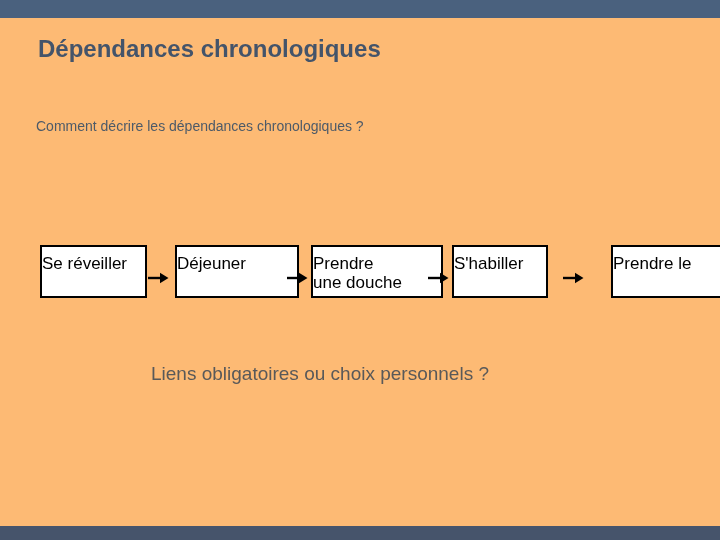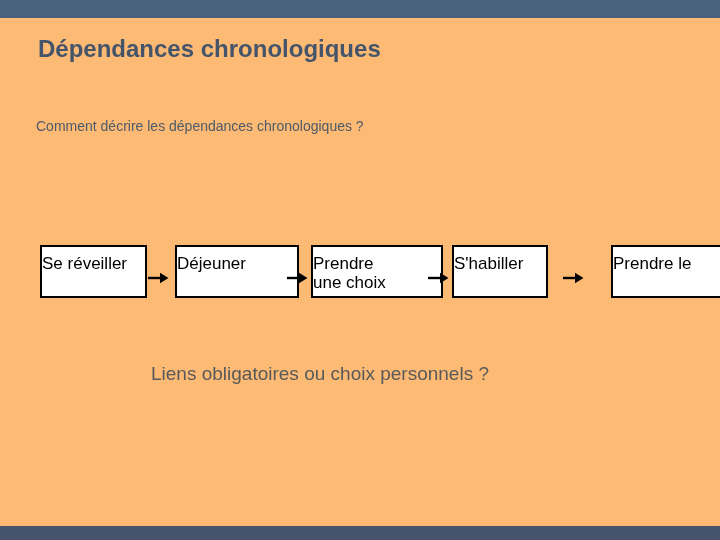"une choix" span.step-line { text: choix -> douche }
